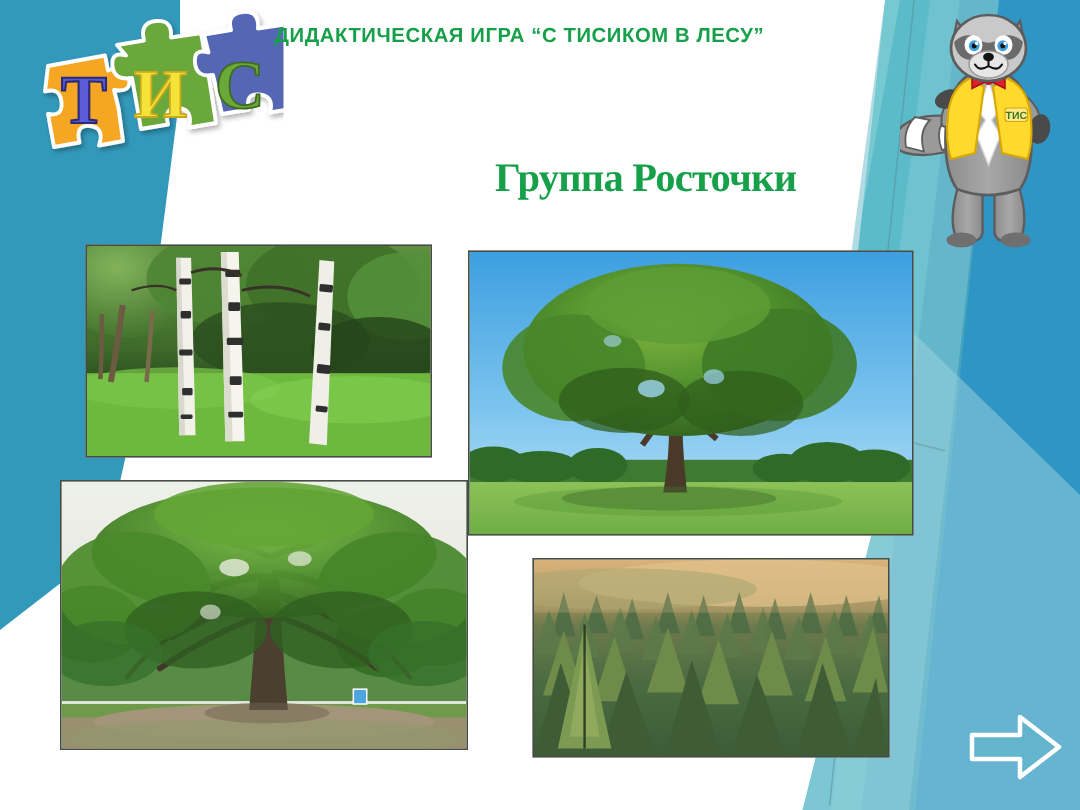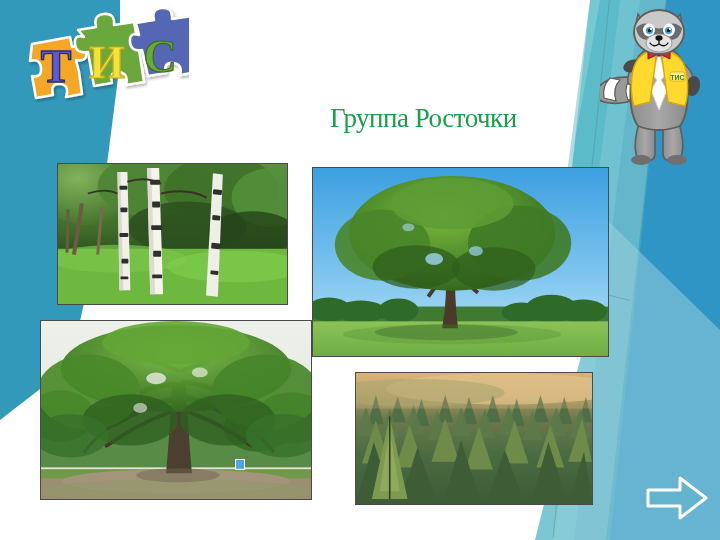"ДИДАКТИЧЕСКАЯ ИГРА “С ТИСИКОМ В" div.subtitle { html: none -> <div>ДИДАКТИЧЕСКАЯ ИГРА “С ТИСИКОМ В ЛЕСУ”</div> }
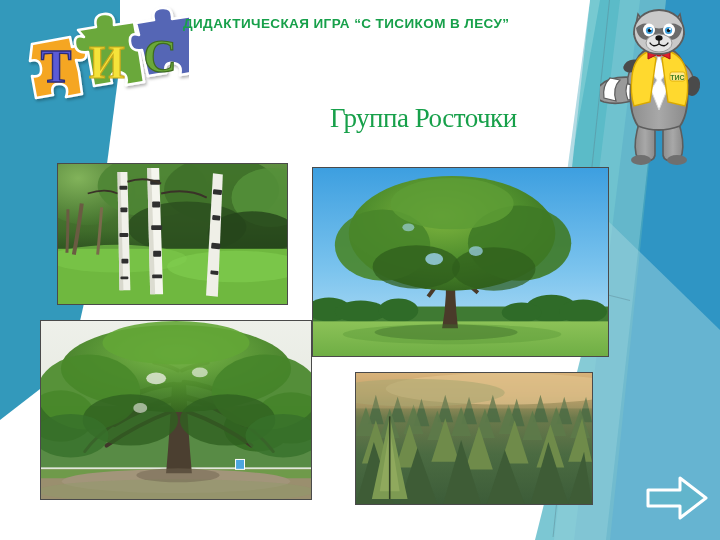"Группа Росточки" .group-line { font-weight: normal -> bold }
